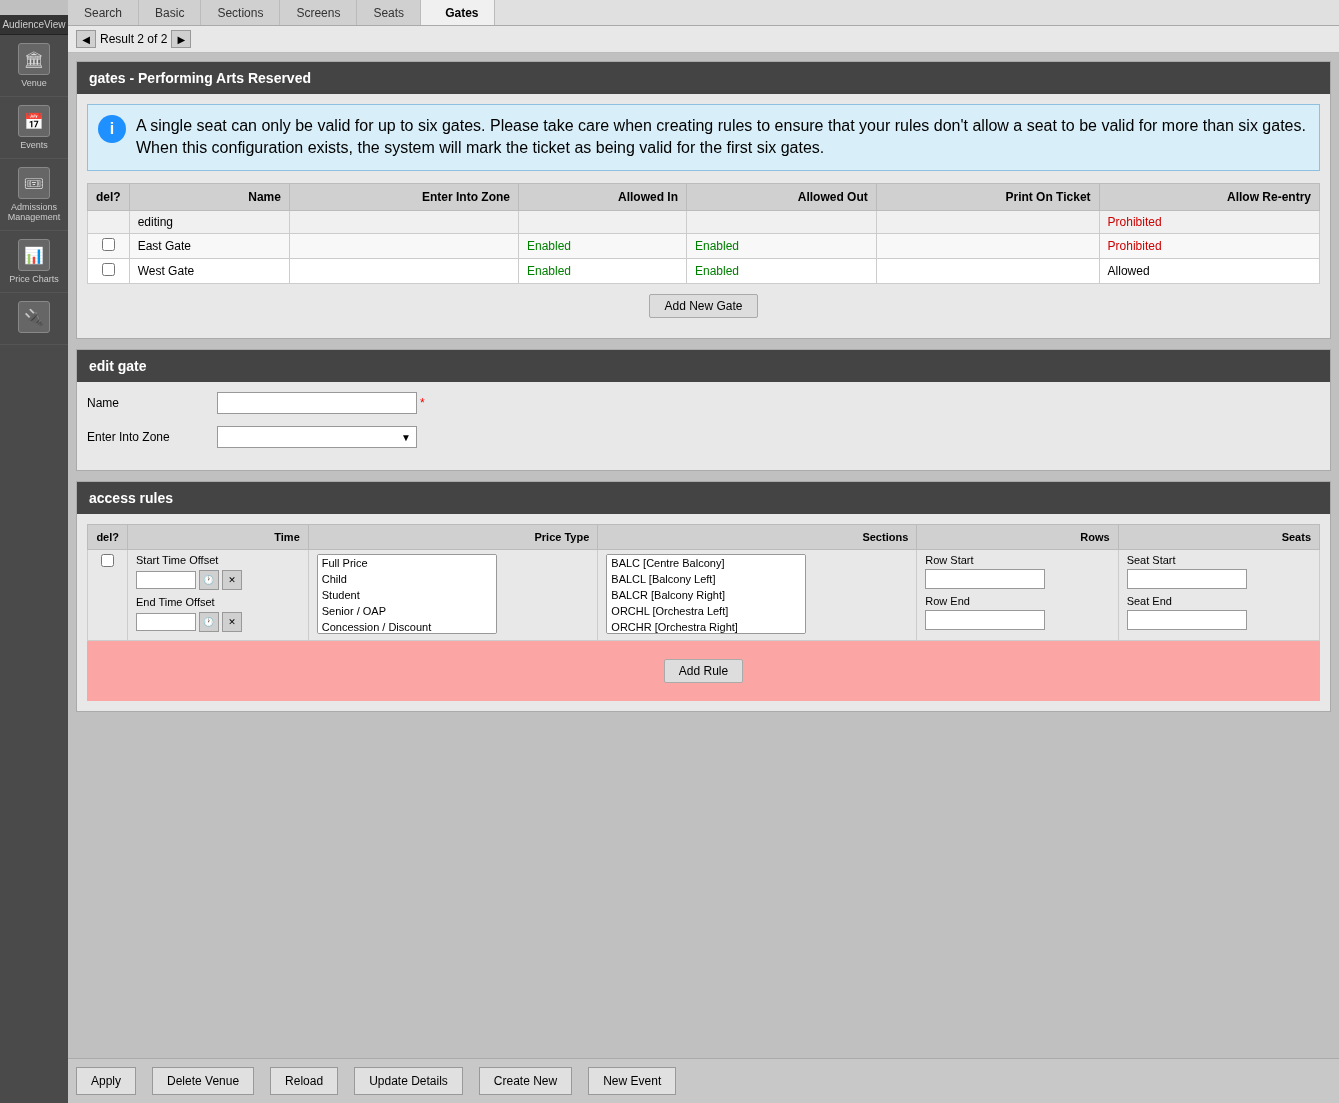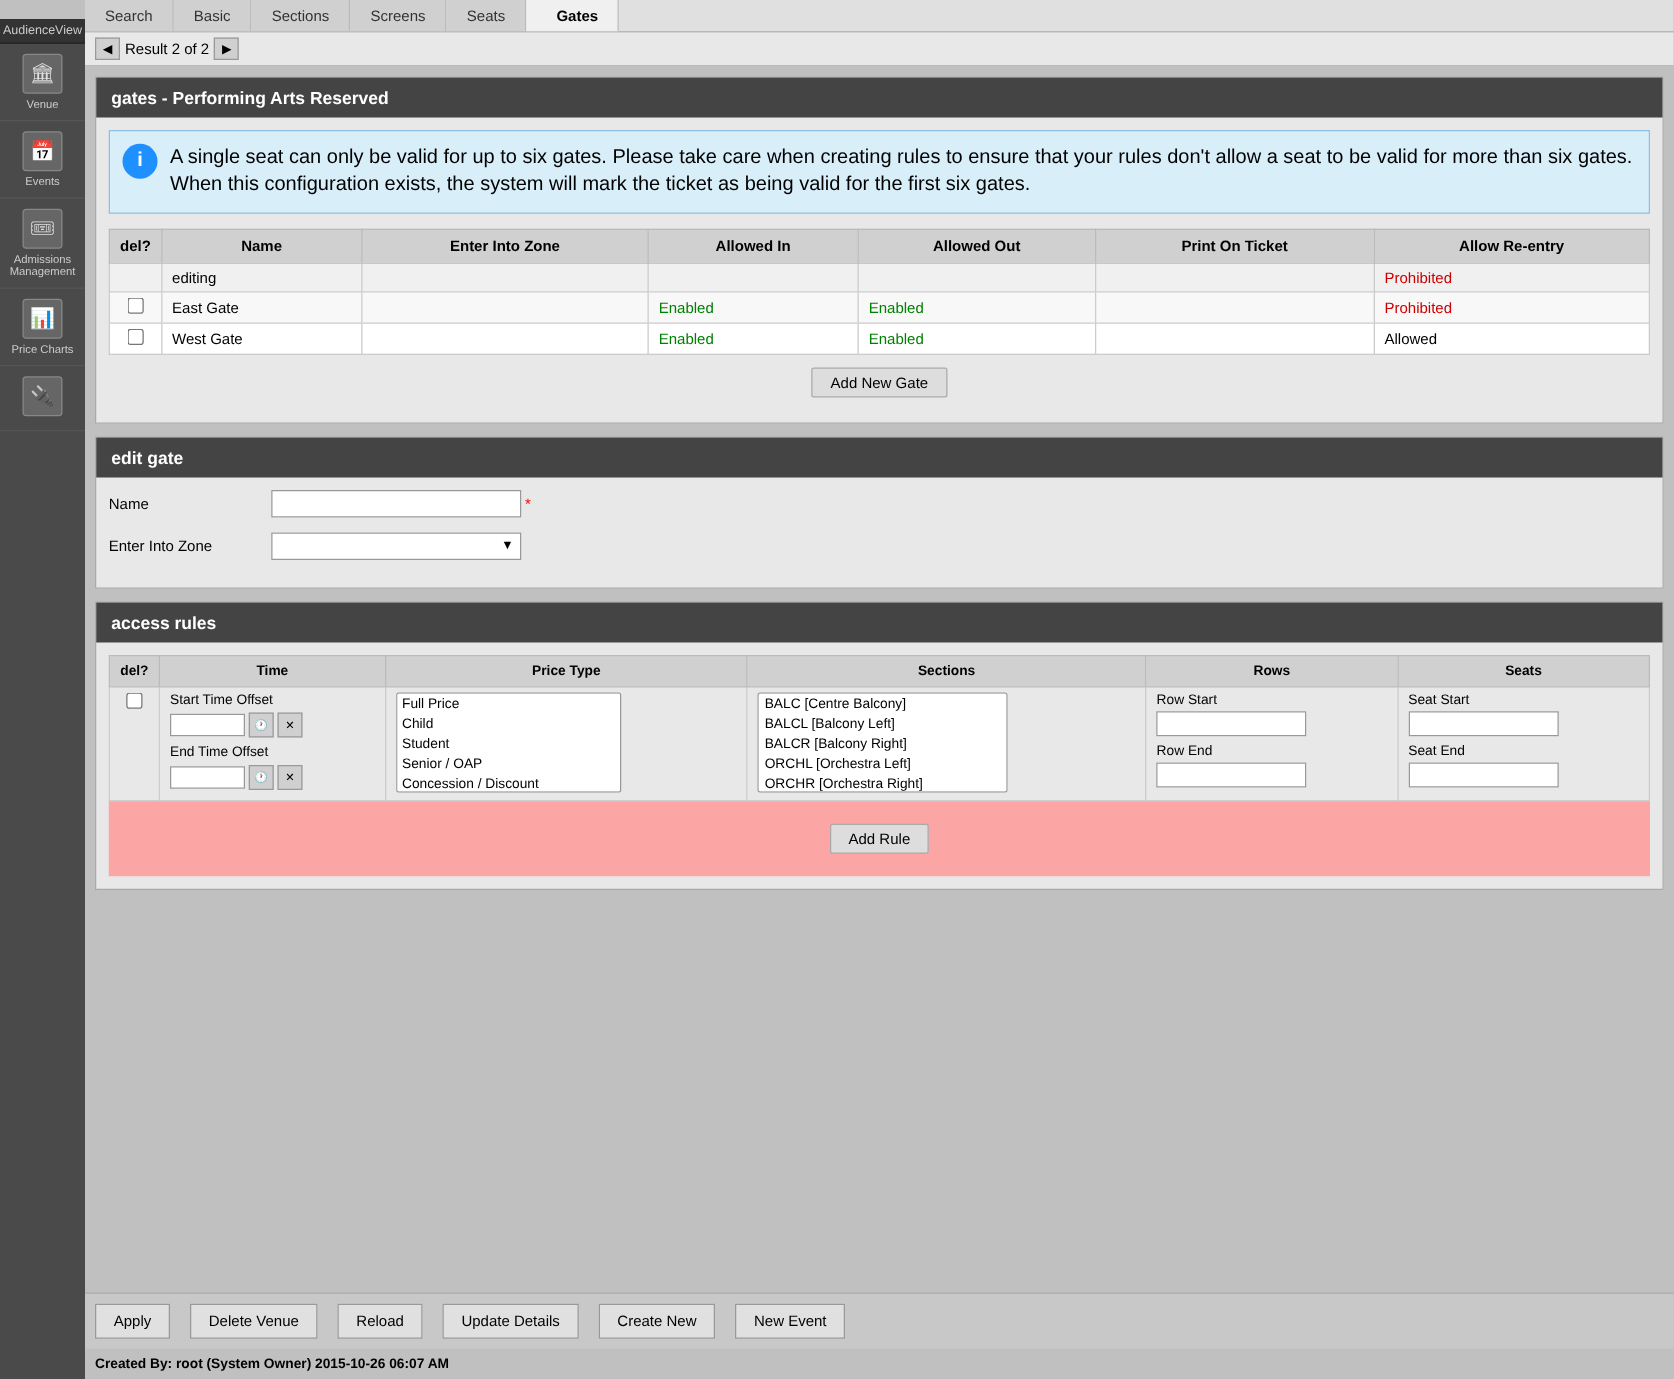"del?" th { text-align: center -> right }
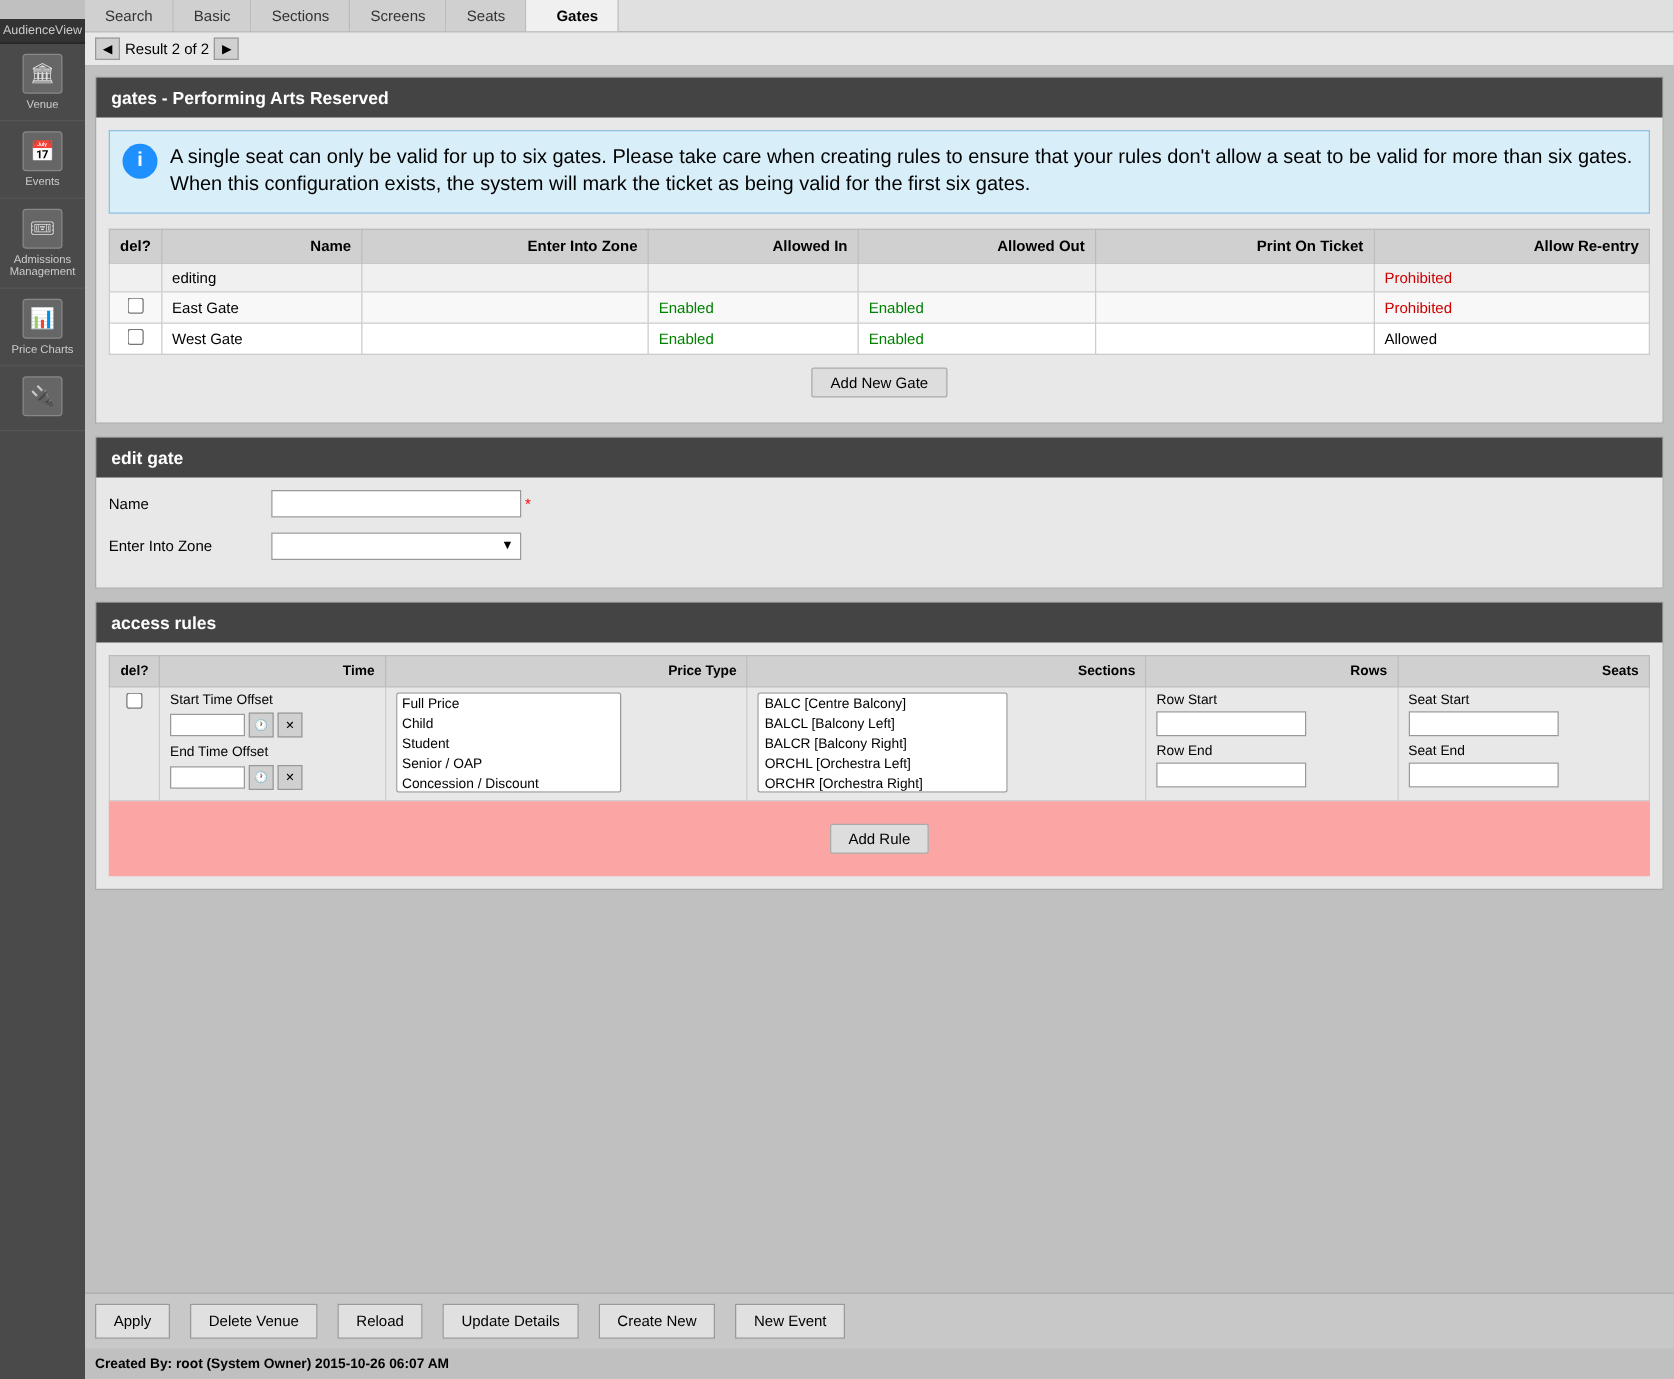"Created By: root (System Owner)" div { html: <div> <span>Created By: root (System Owner) 2015-10-26 06:07 AM</span> </div> -> none }
